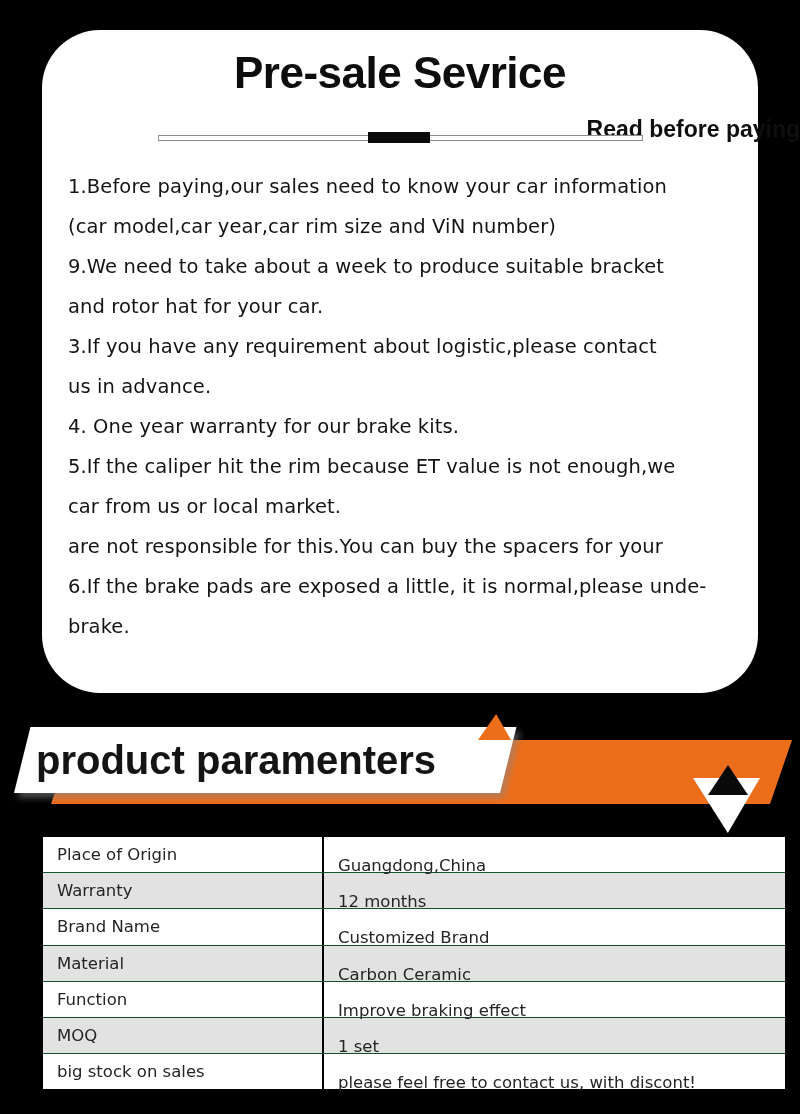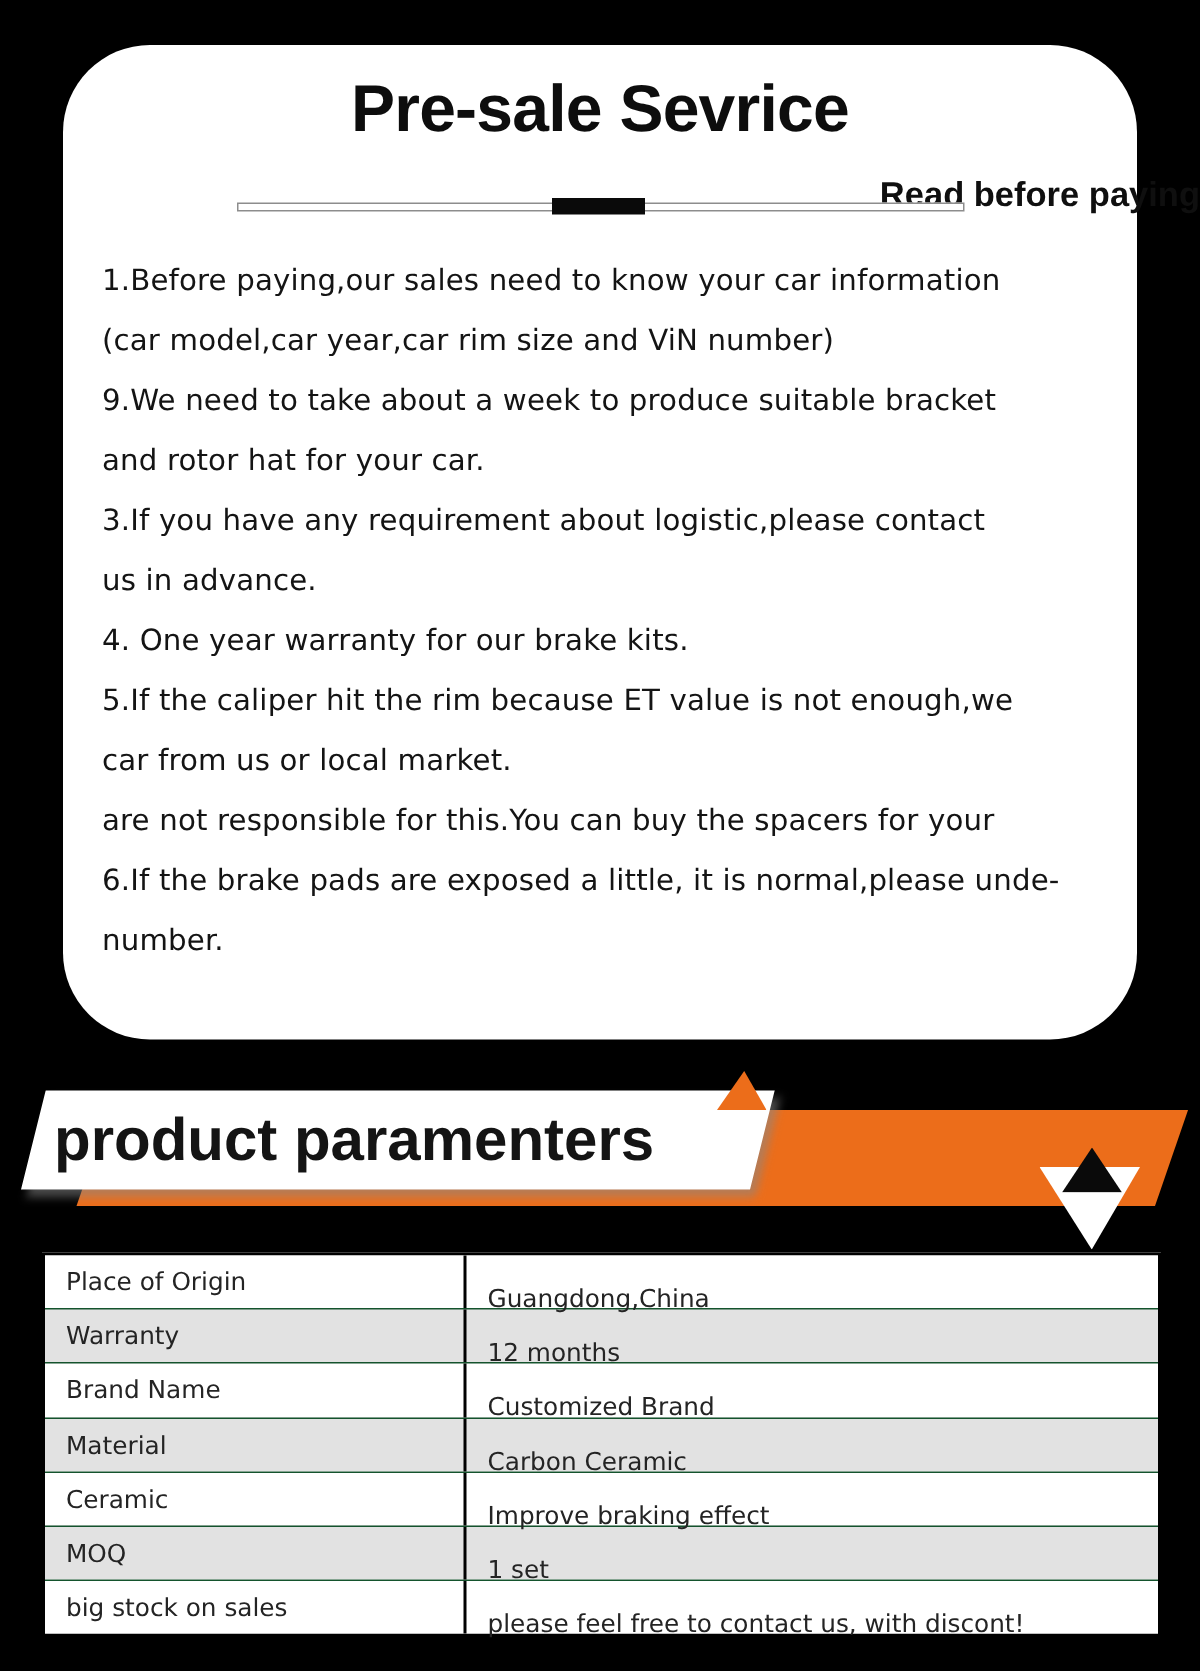"number." div.note-line { text: number -> brake }
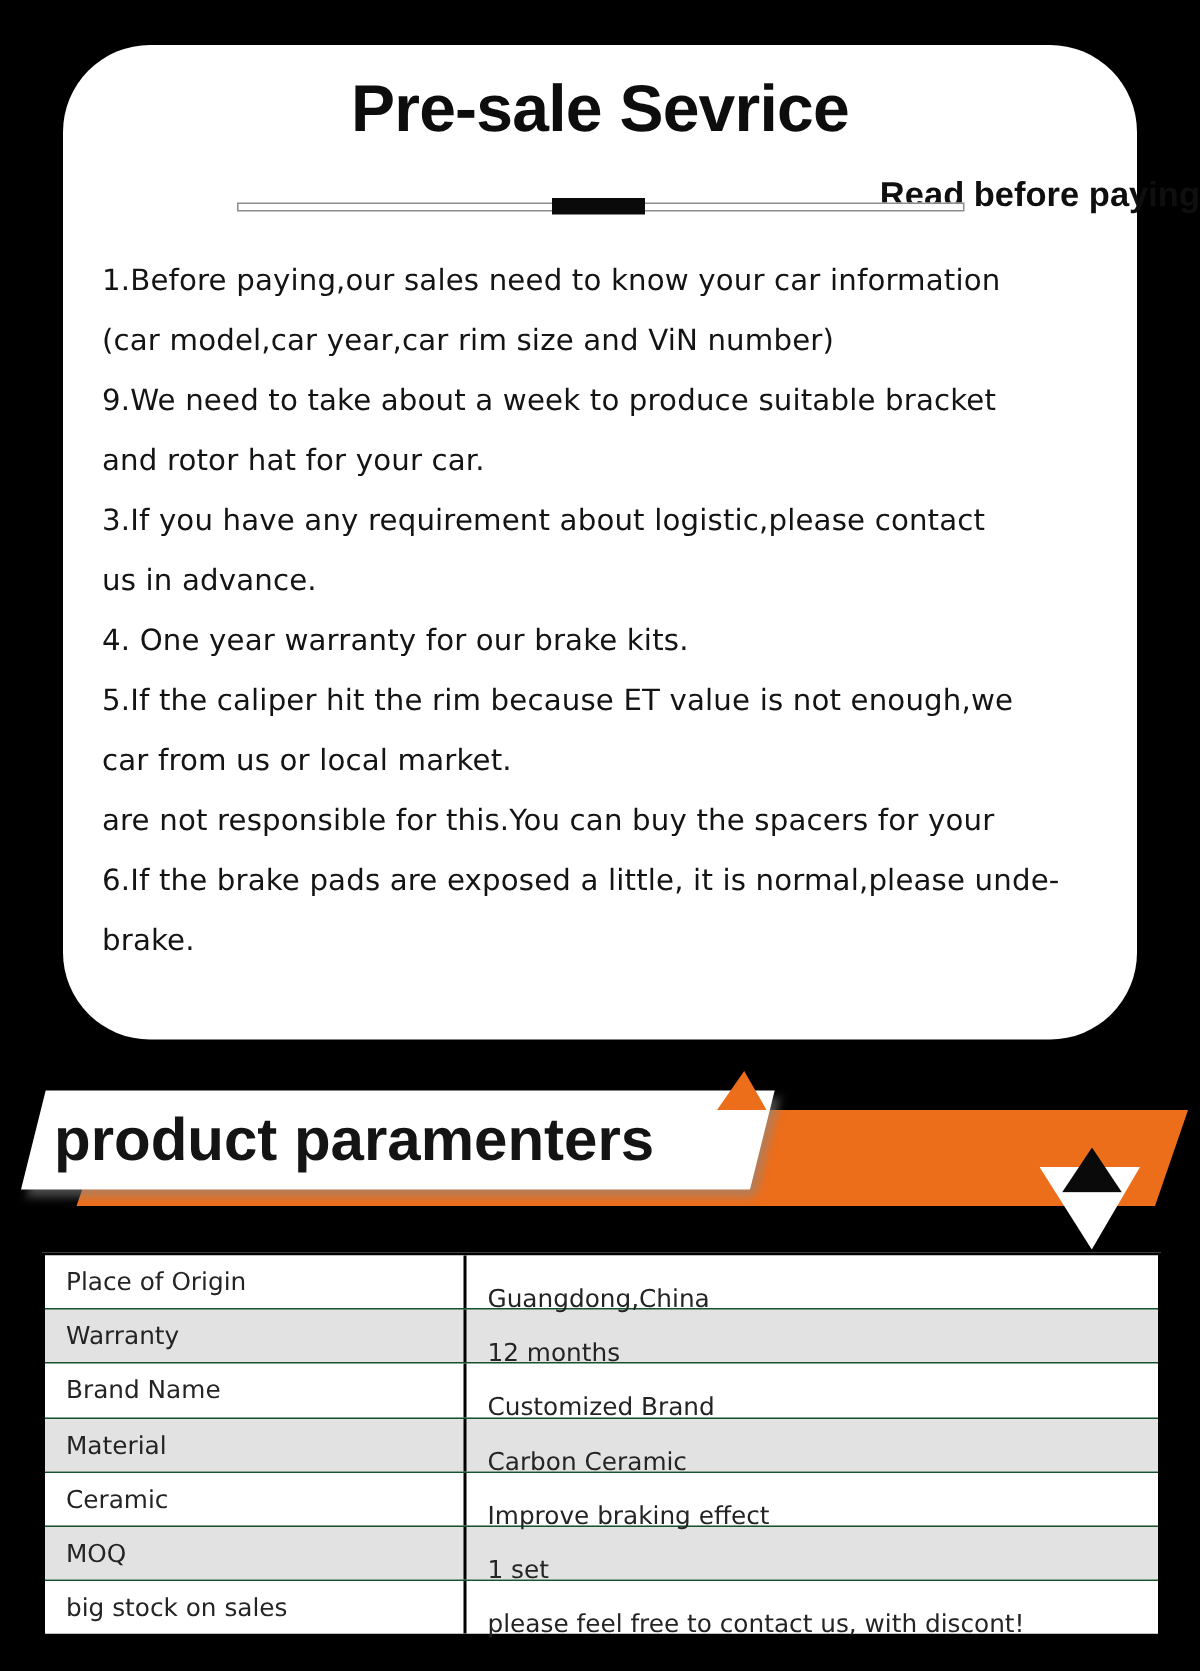"Place of Origin" .param-table { left: 28px -> 41px }
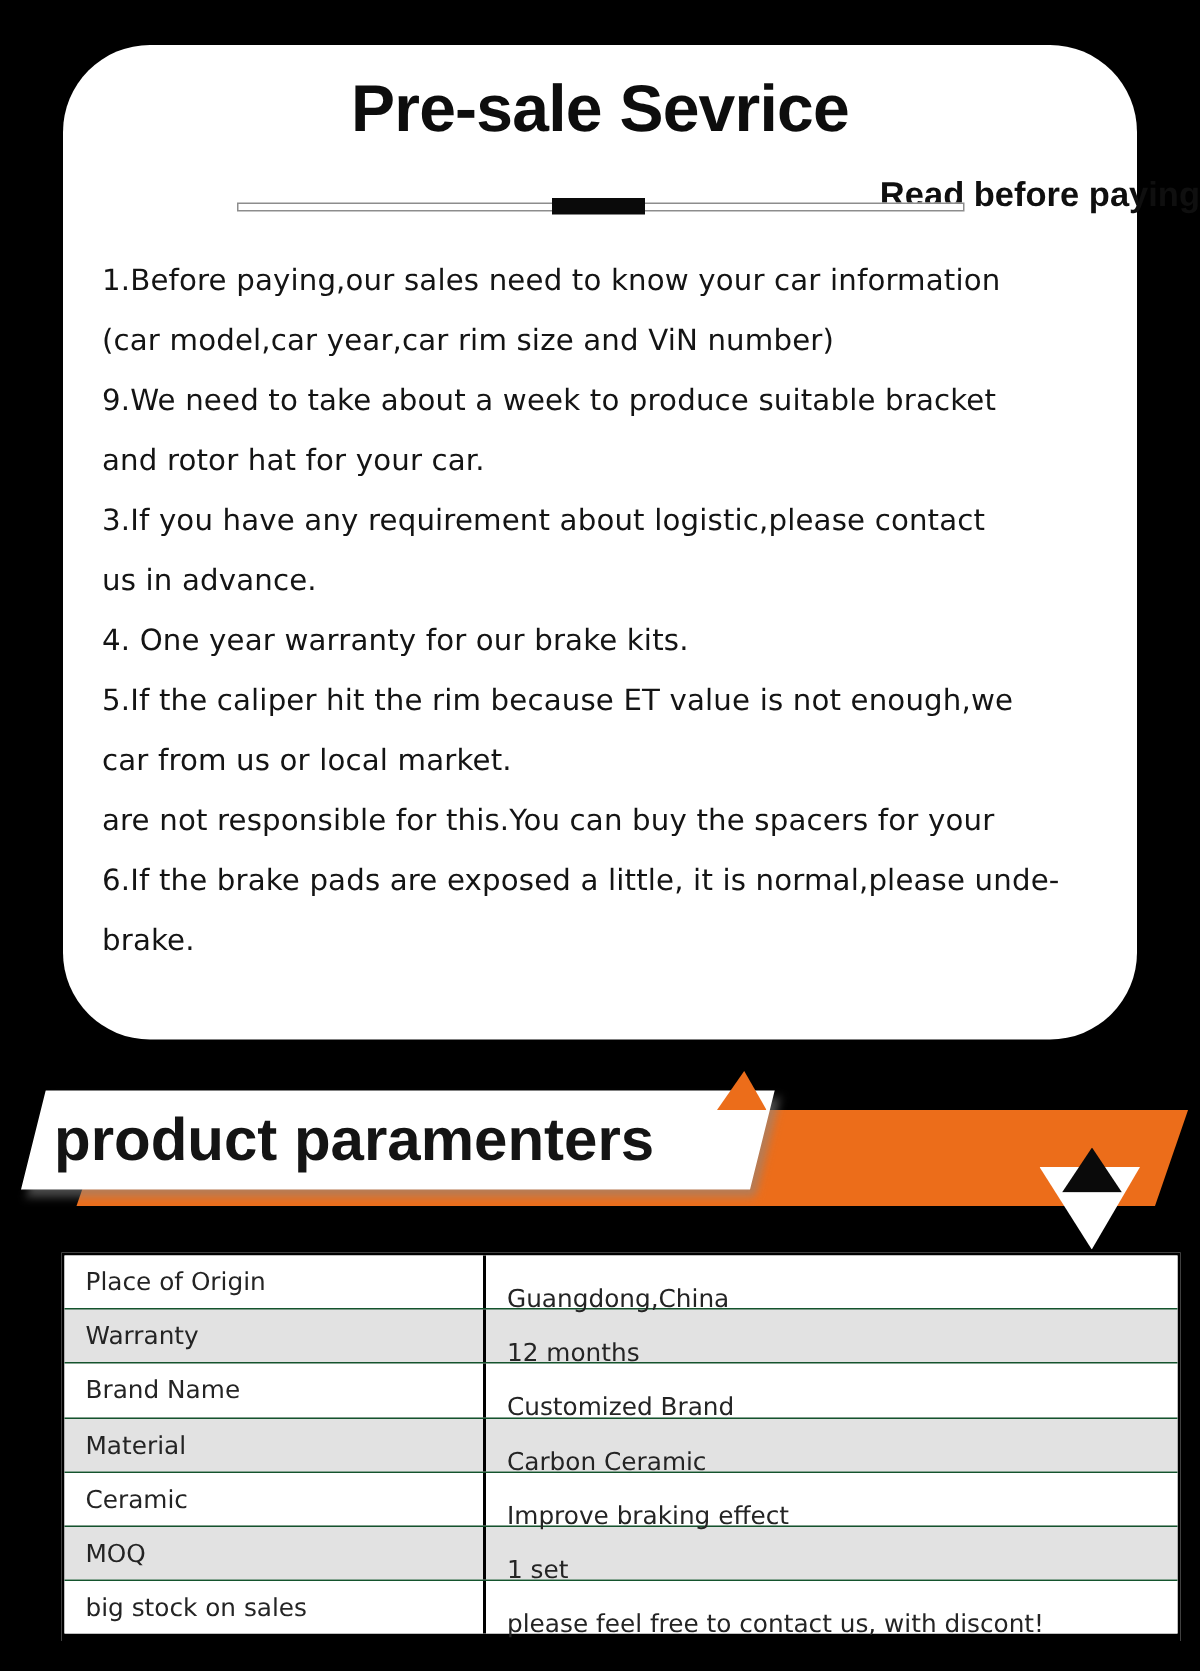"Ceramic" div.cell-label { text: Ceramic -> Function }
